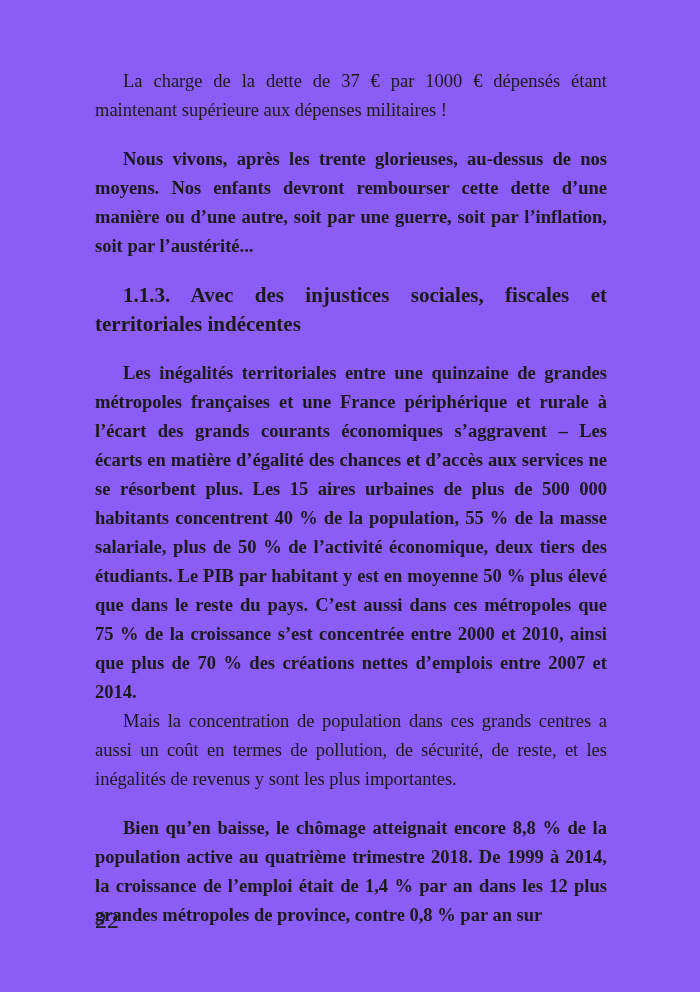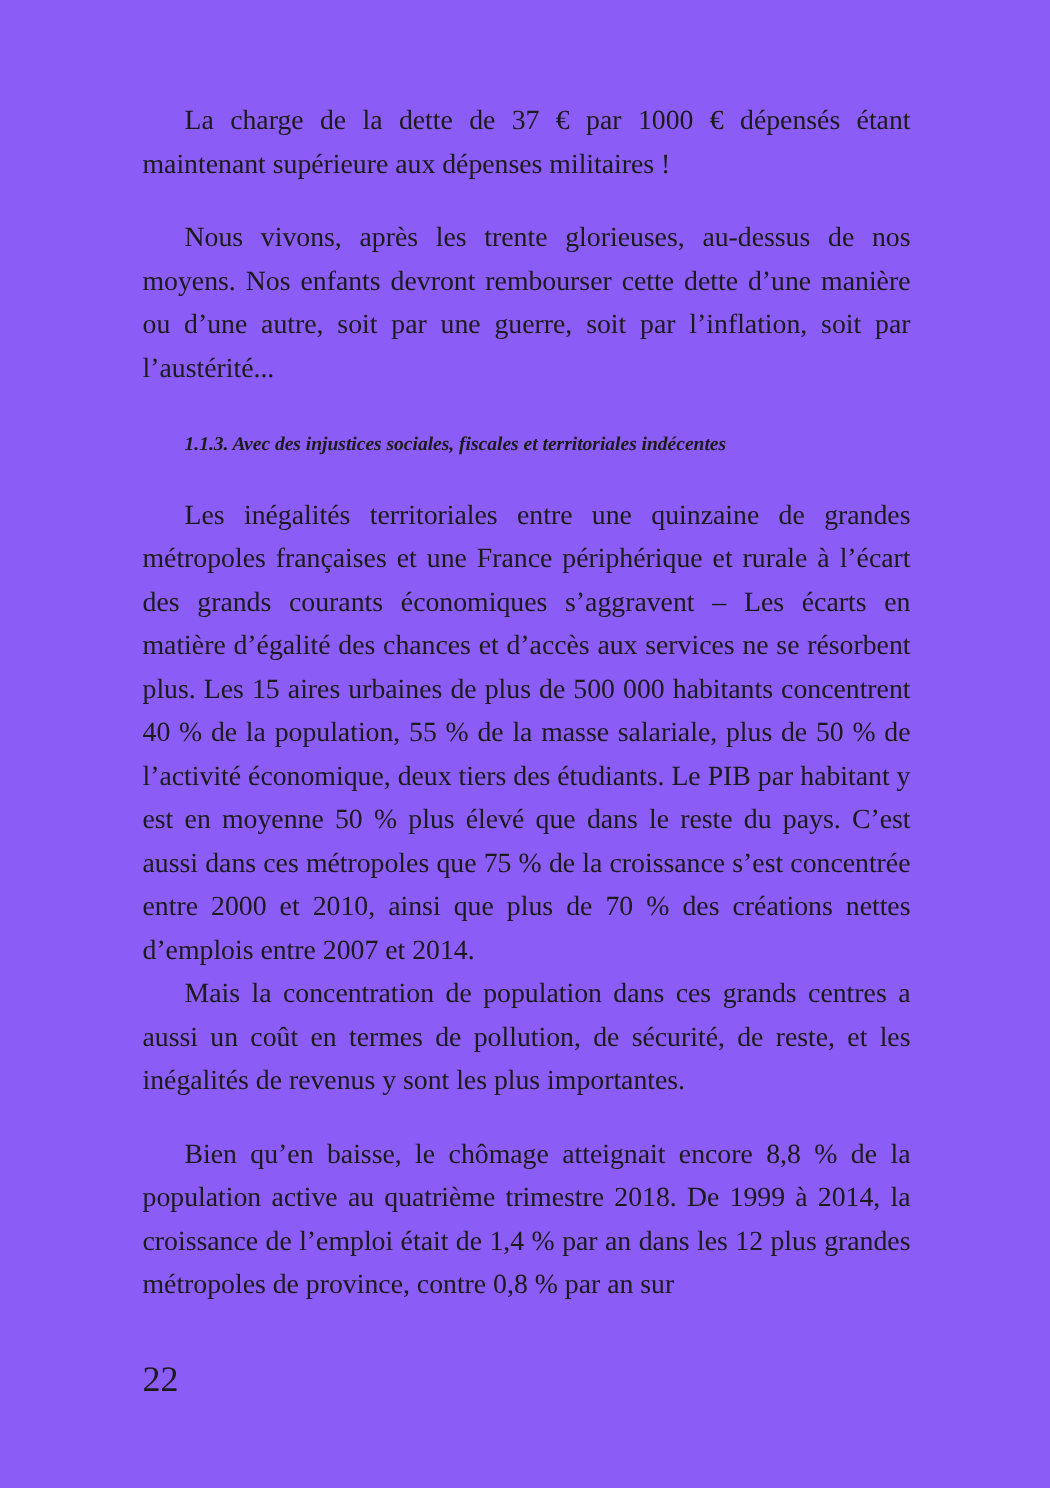"Nous vivons, après les trente" .gap-above { font-weight: none -> bold }
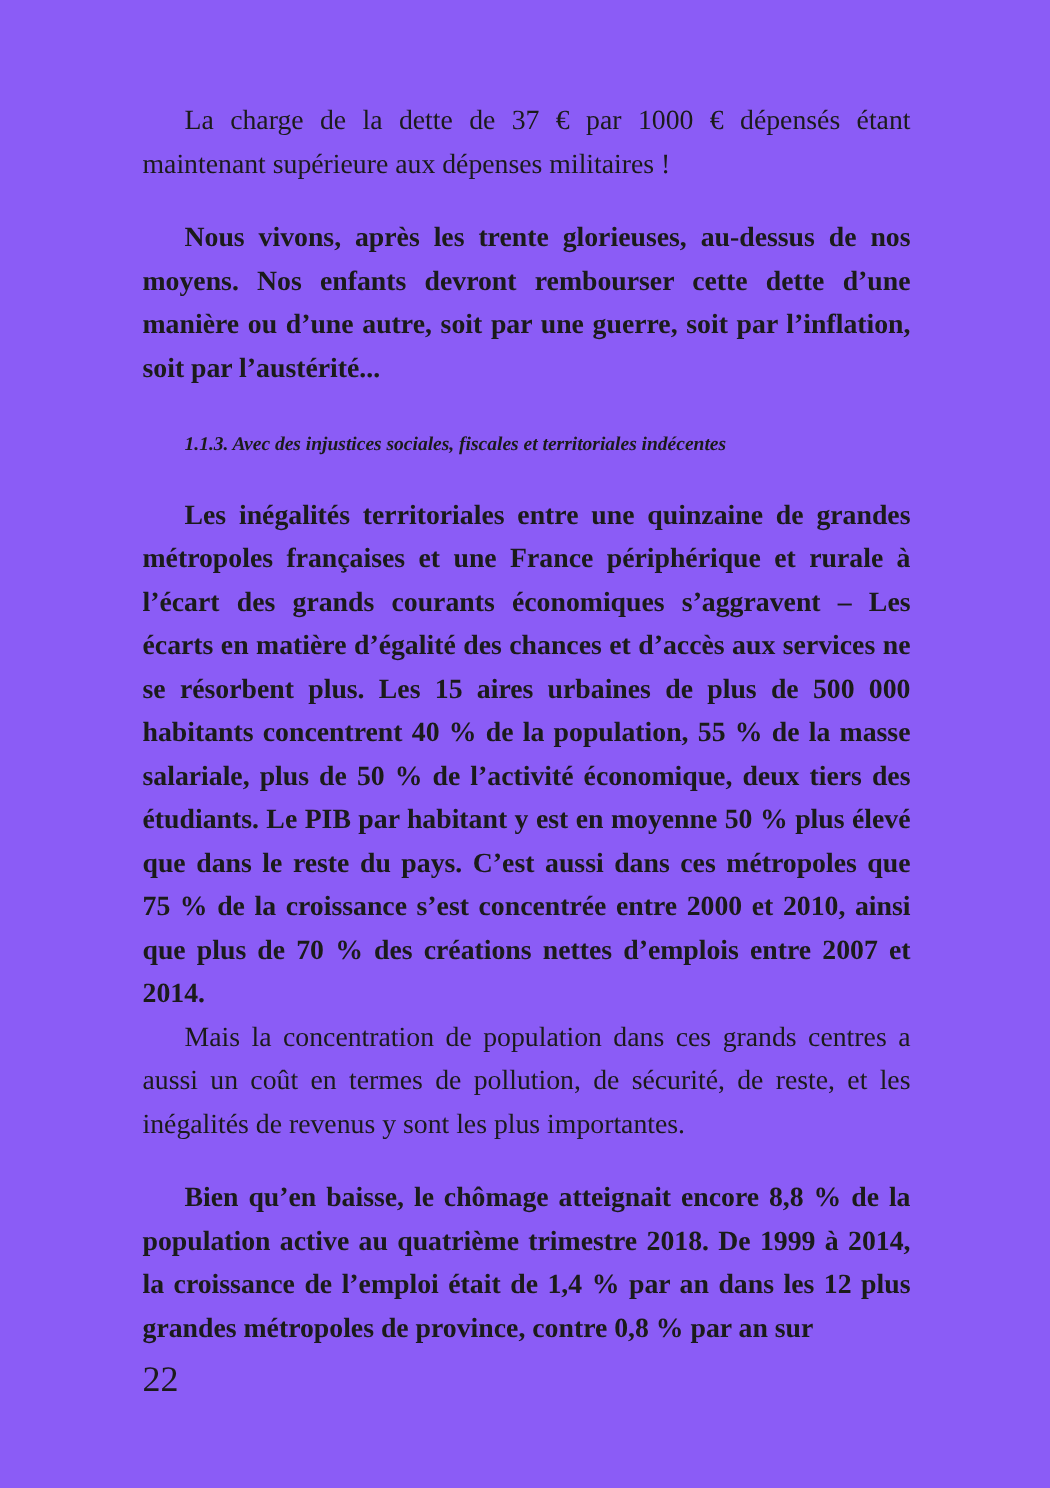"1.1.3. Avec des injustices sociales," .section-heading { font-size: 13px -> 21px; font-style: italic -> none }
